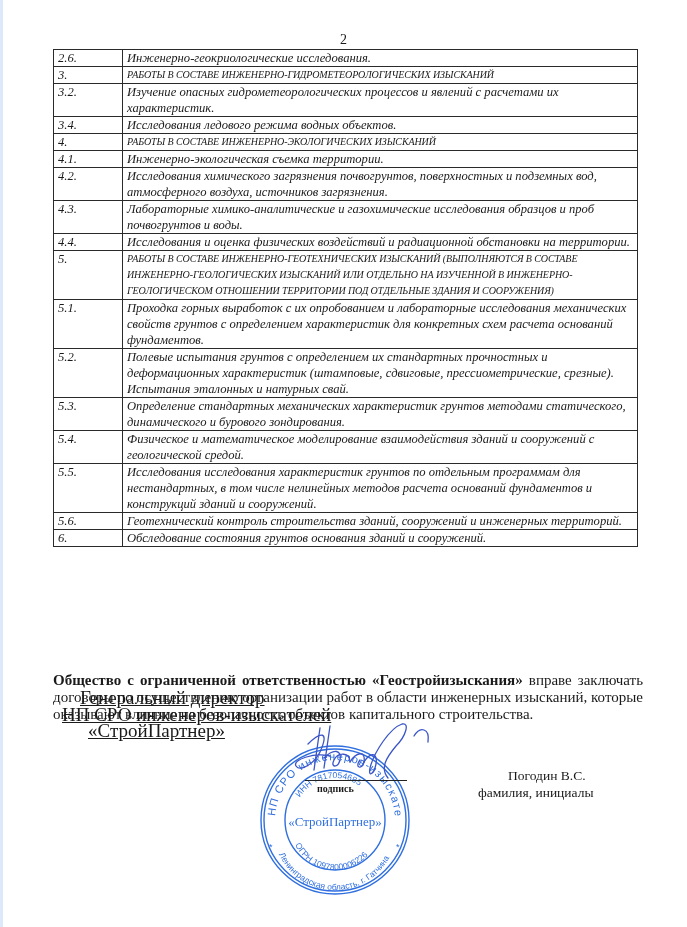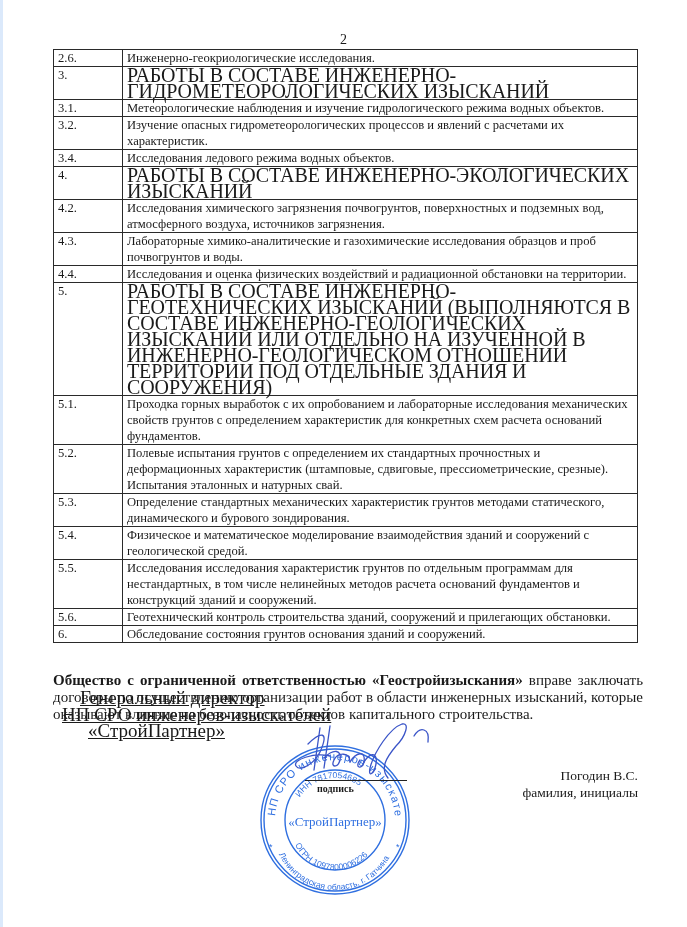"2.6." table.works td { font-style: none -> italic }
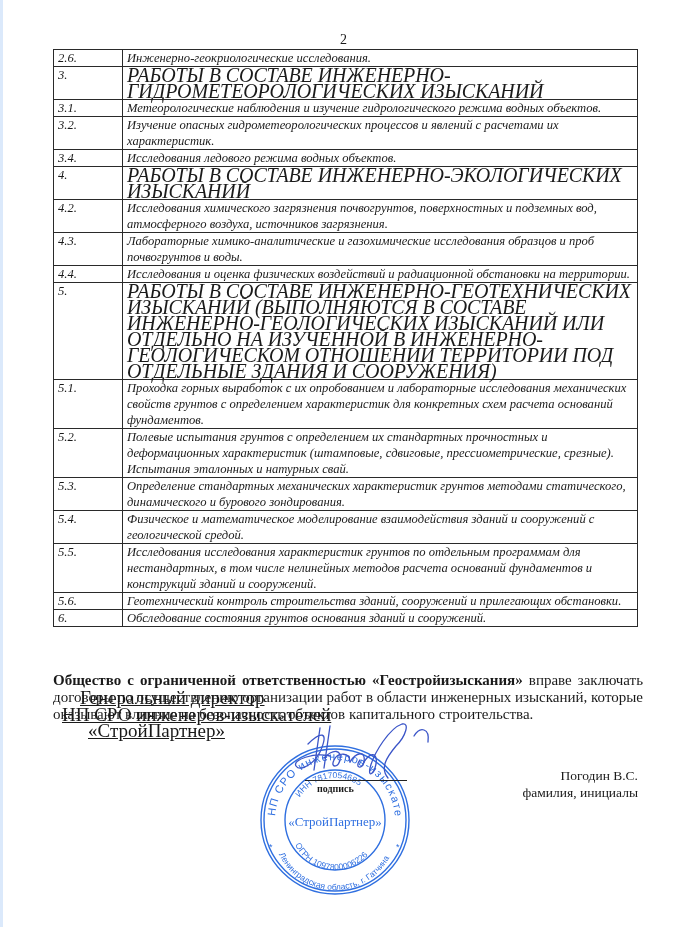"РАБОТЫ В СОСТАВЕ" table.works tr.section td.txt { font-size: 20px -> 10px }
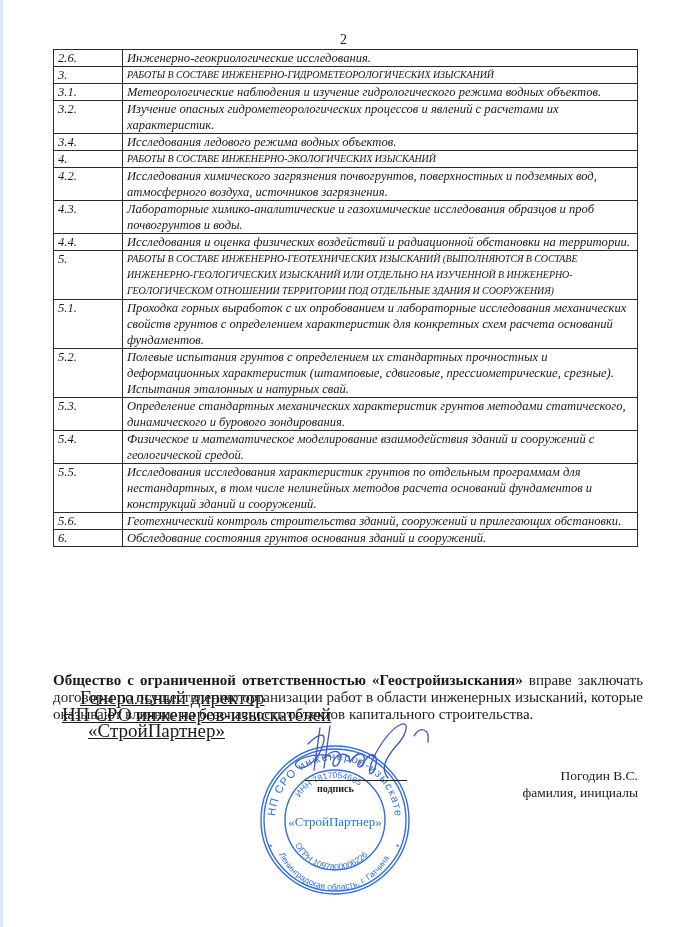"3.1." tr { html: <tr> <td>3.1.</td> <td>Метеорологические наблюдения и изучение гидрологического режима водных объектов.</td> </tr> -> none }
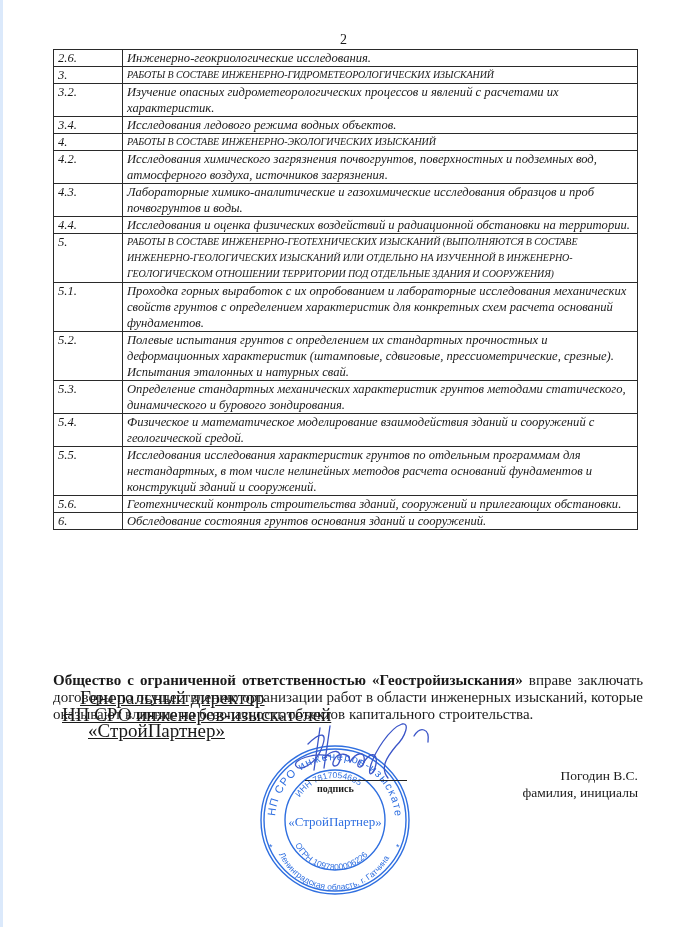"4.1." tr { html: none -> <tr> <td>4.1.</td> <td>Инженерно-экологическая съемка территории.</td> </tr> }
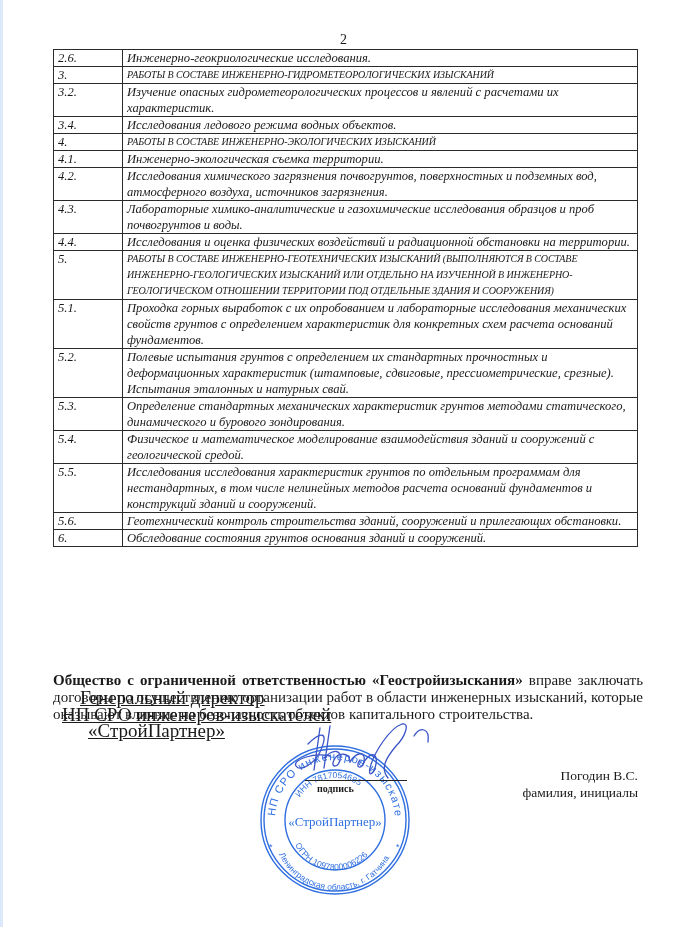"Геотехнический контроль строительства" td.txt { text: прилегающих обстановки -> инженерных территорий }
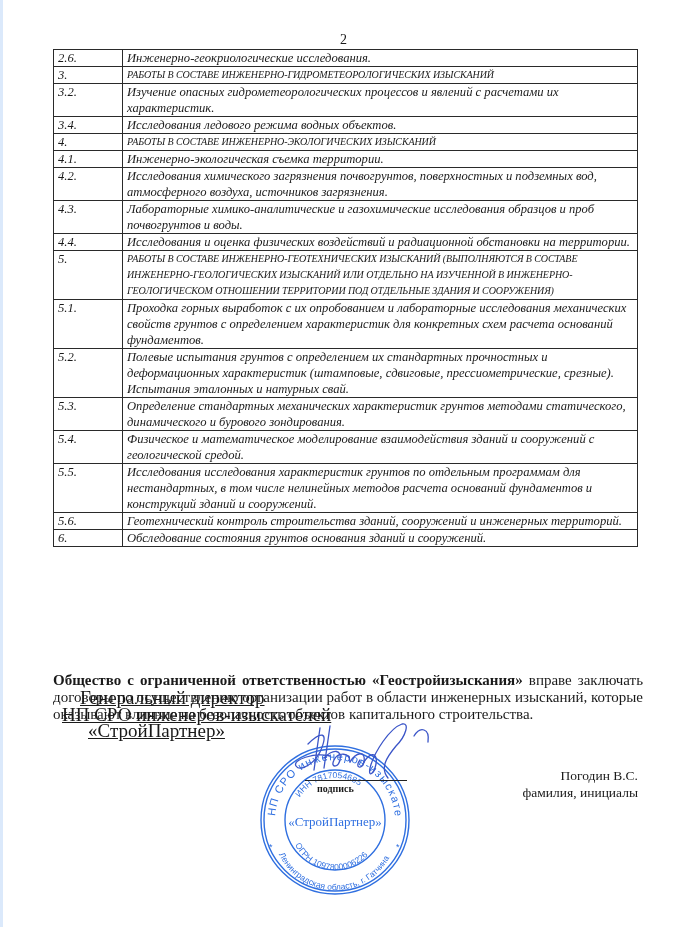"Погодин В.С." .sig-right { text-align: right -> none }
